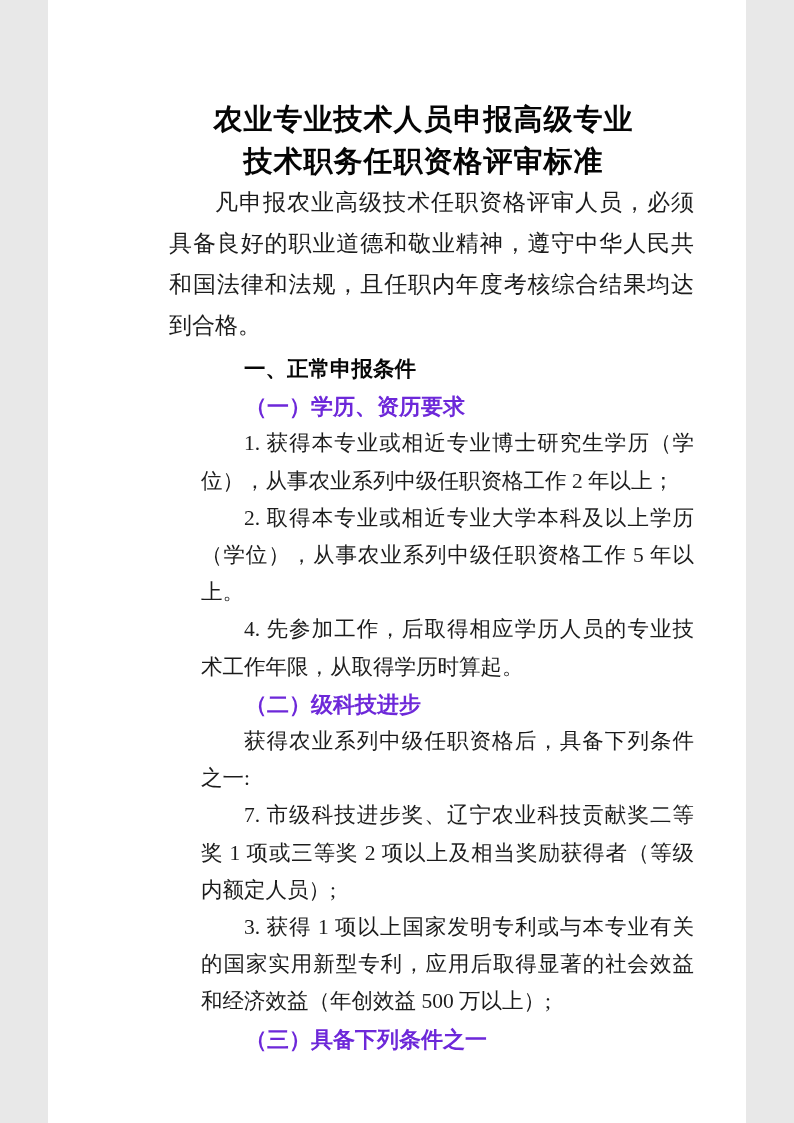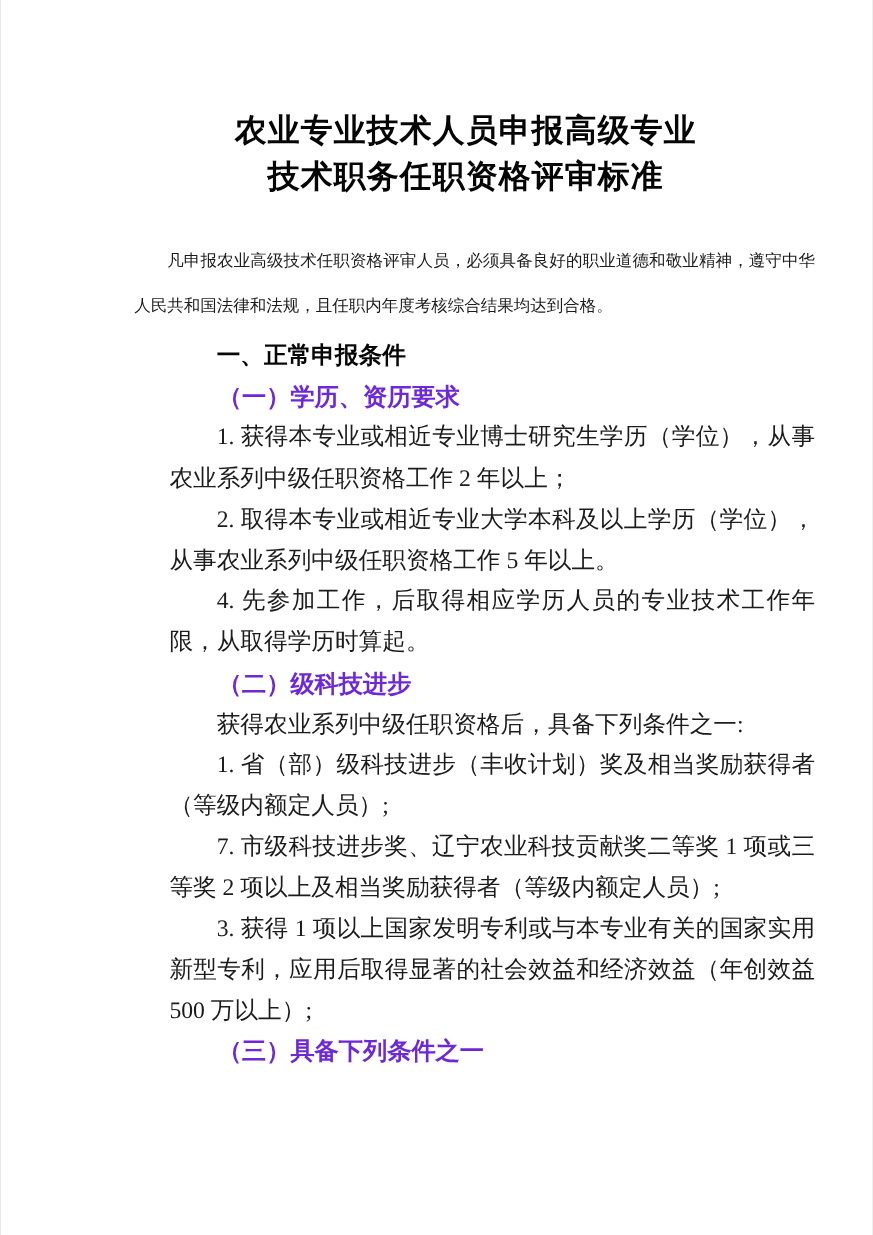"农业专业技术人员申报高级专业" .page { width: 792px -> 698px }
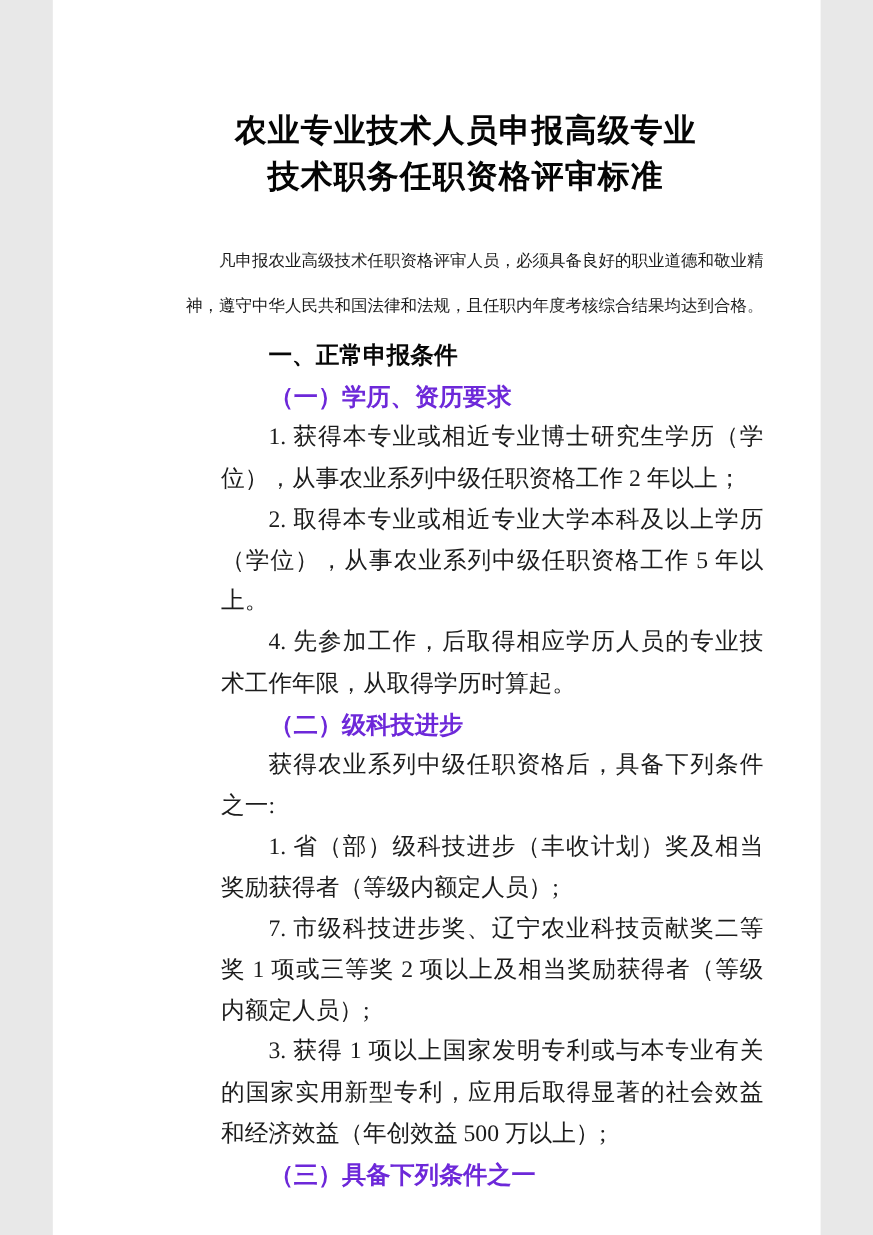"凡申报农业高级技术任职资格评审人员，必须具备良好的职业道德和敬业精神，遵守中华人" .intro { font-size: 15px -> 23px; margin-top: 36px -> none }
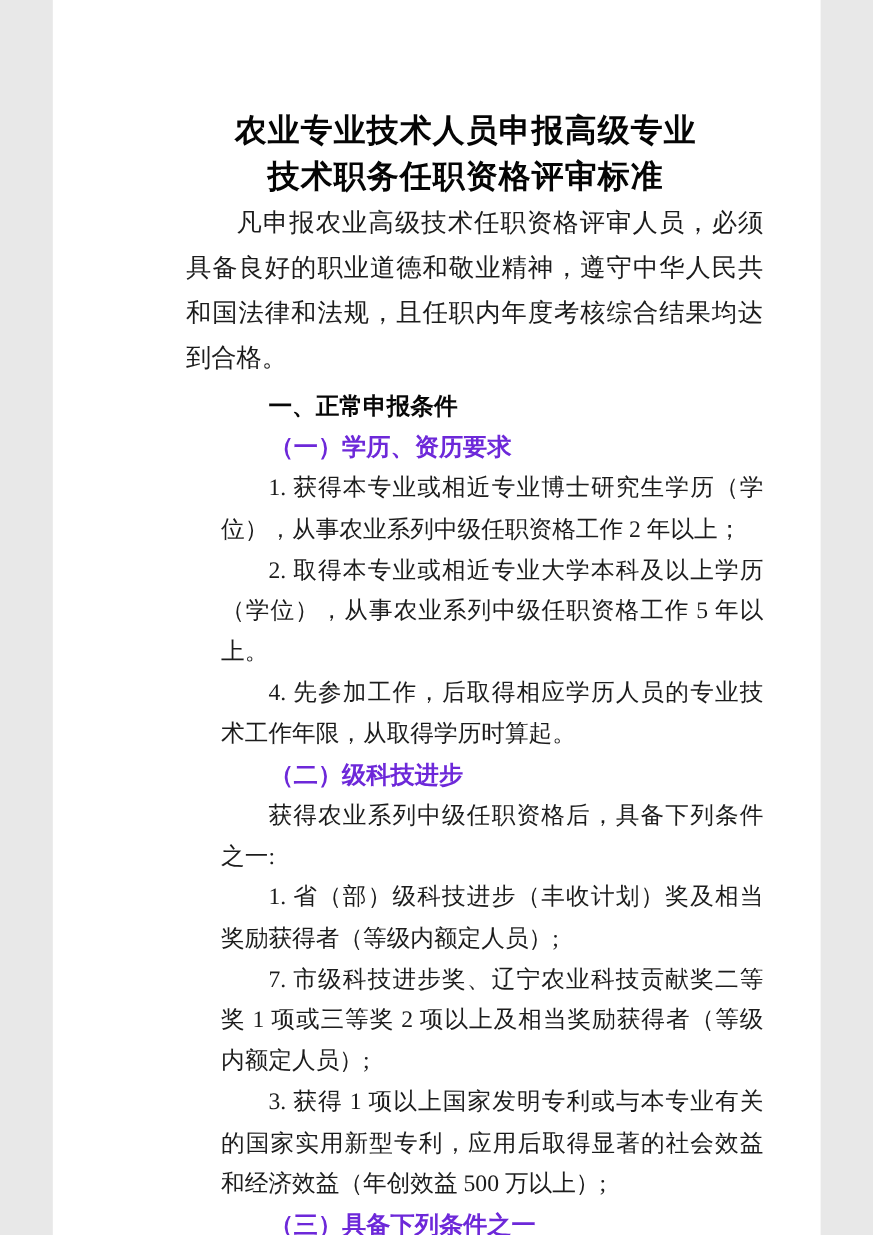"1. 省（部）级科技进步（丰收计划）奖及相当奖励获得者（等级内额定人员）;" div.block { html: <div>1. 省（部）级科技进步（丰收计划）奖及相当奖励获得者（等级内额定人员）;</div> -> none }
